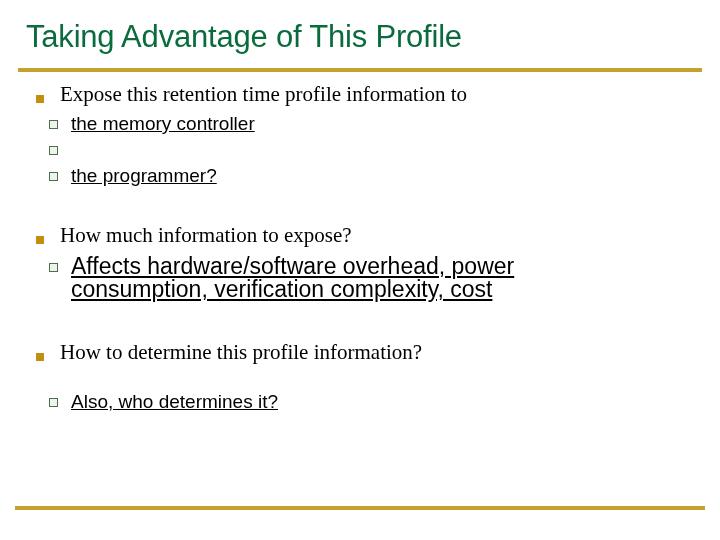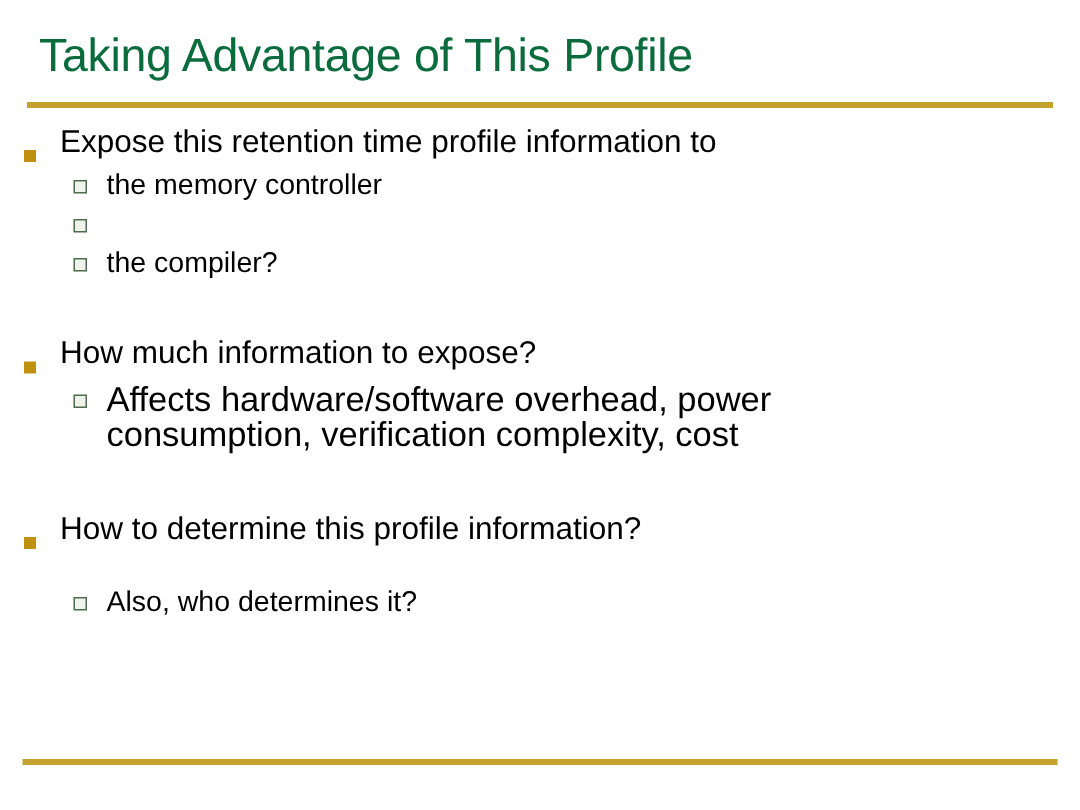"Expose this retention time profile" .l1 { align-items: flex-end -> center; font-family: none -> Liberation Serif, serif; padding-left: 16px -> 36px }
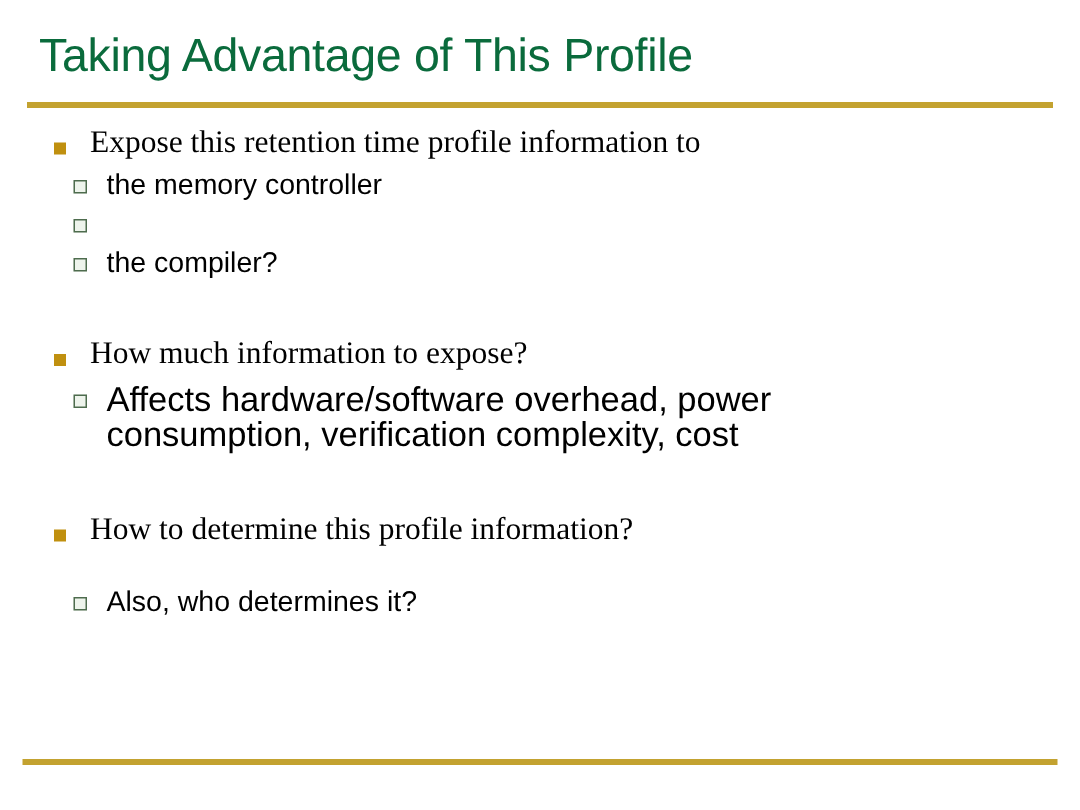"the memory controller" .l2-list { text-decoration: none -> underline }
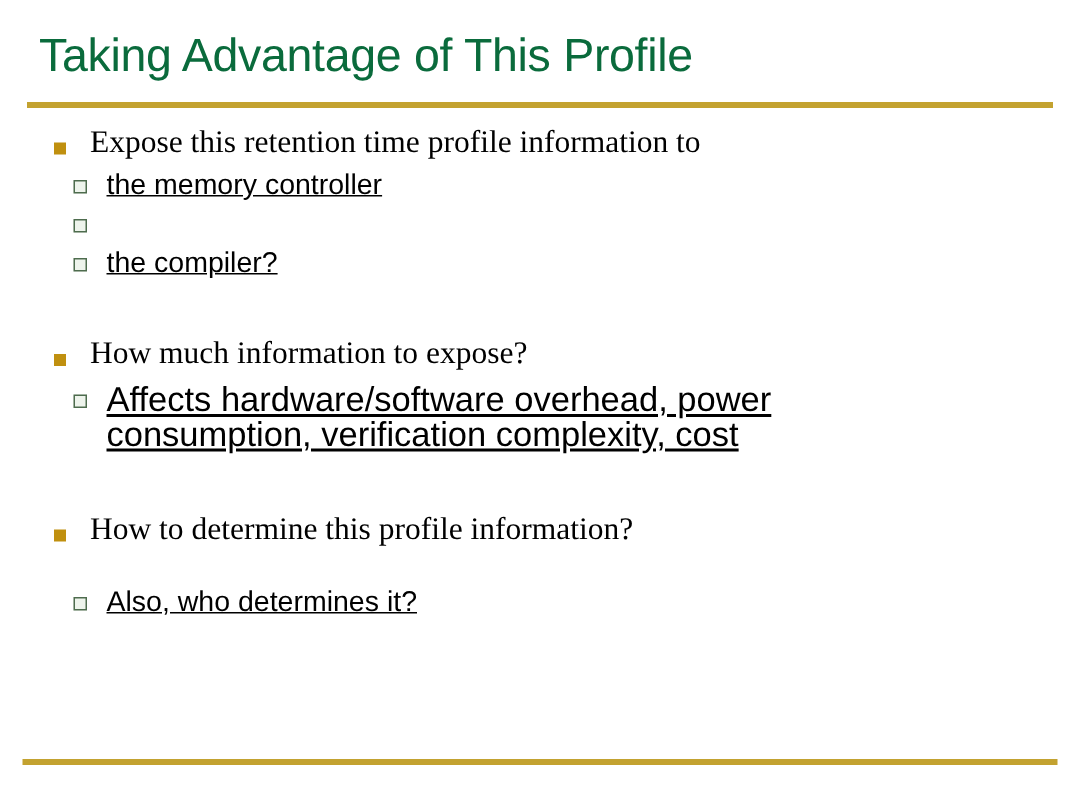"the programmer?" div.l2 { html: none -> <div> <span></span> <span>the programmer?</span> </div> }
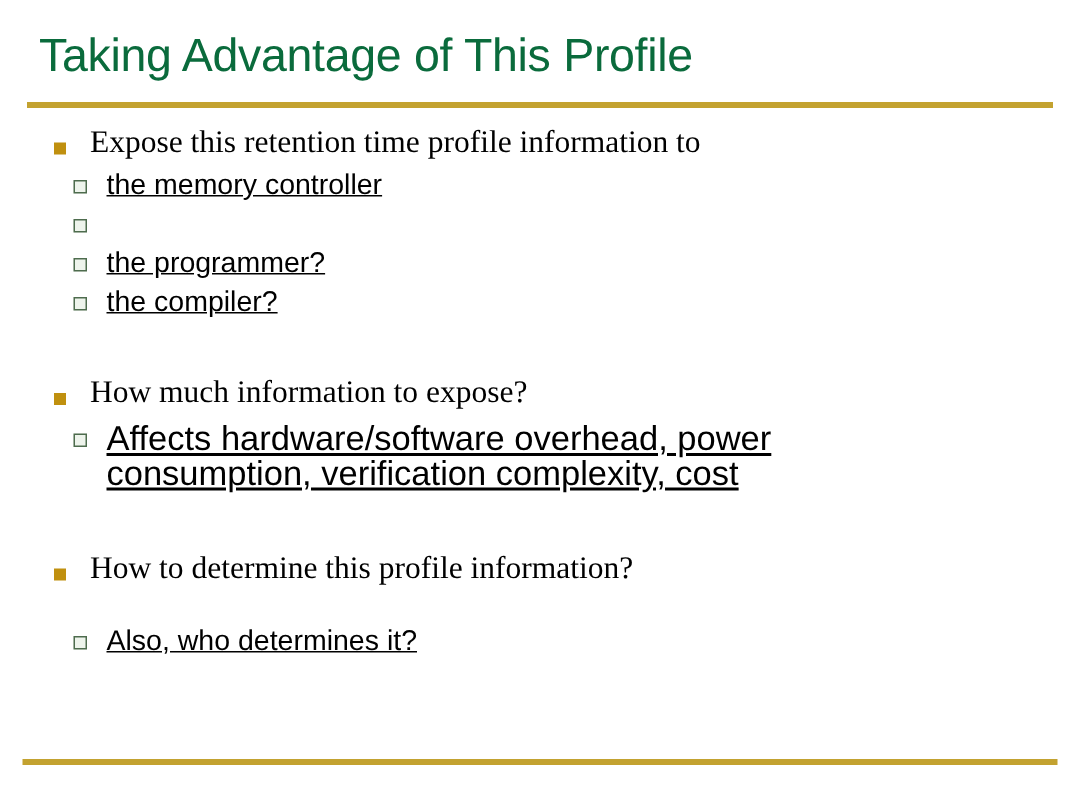"the compiler?" div.l2 { html: <div> <span></span> <span>the compiler?</span> </div> -> none }
